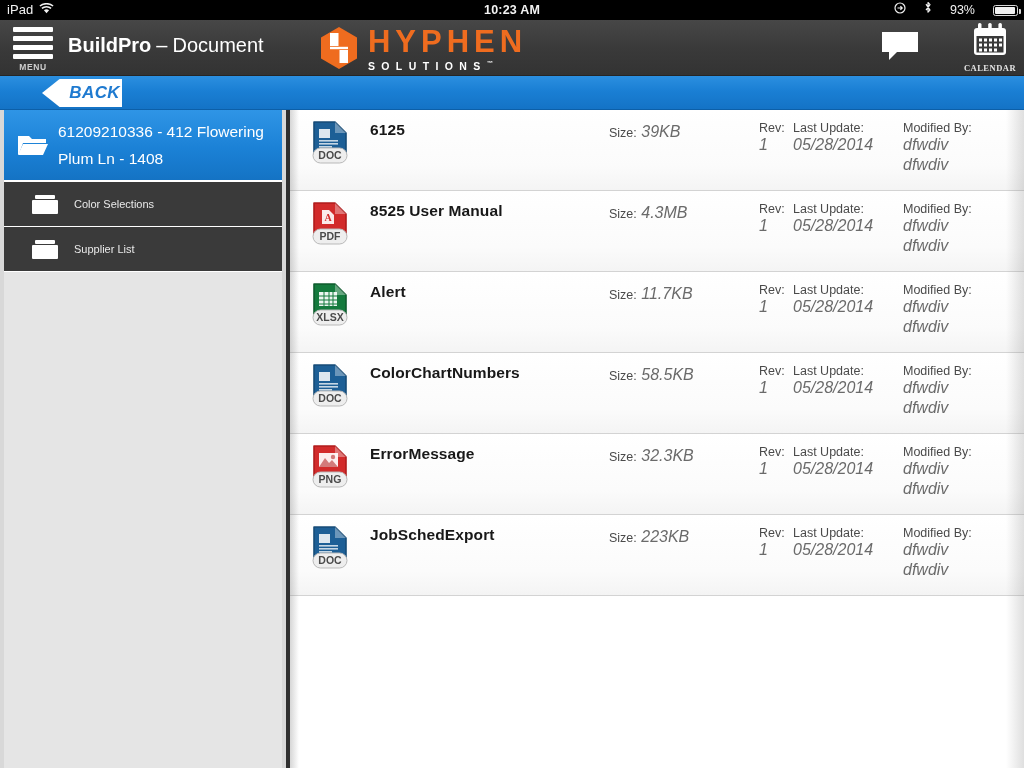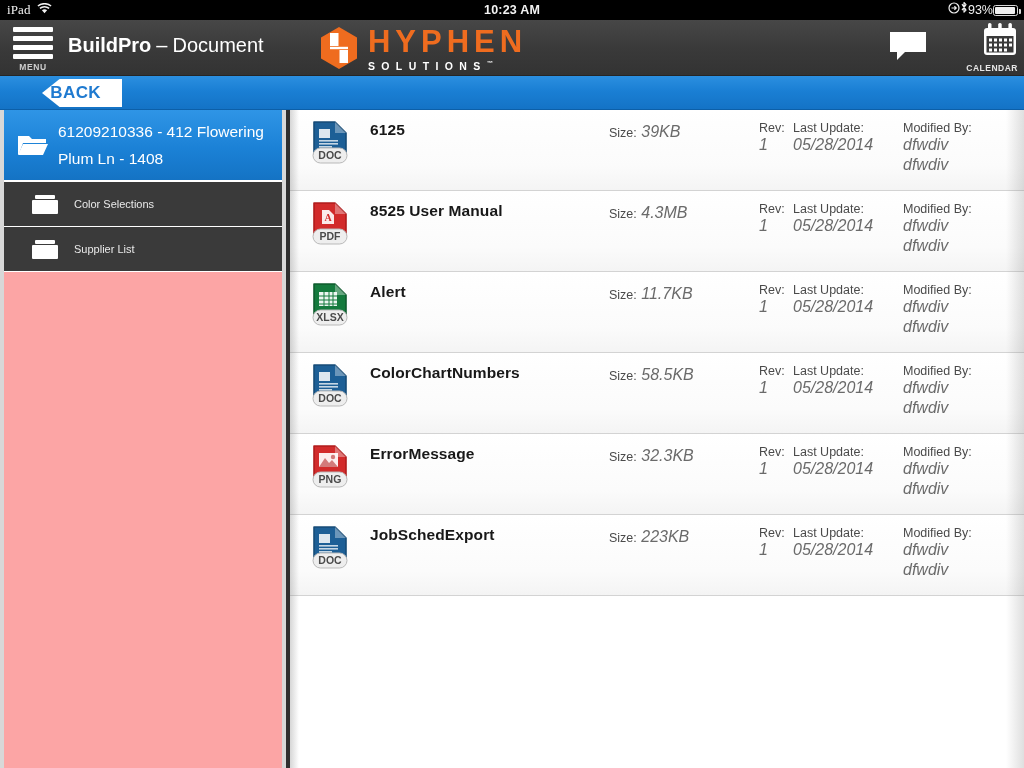"iPad" .sb-left { font-family: Liberation Serif, serif -> none }
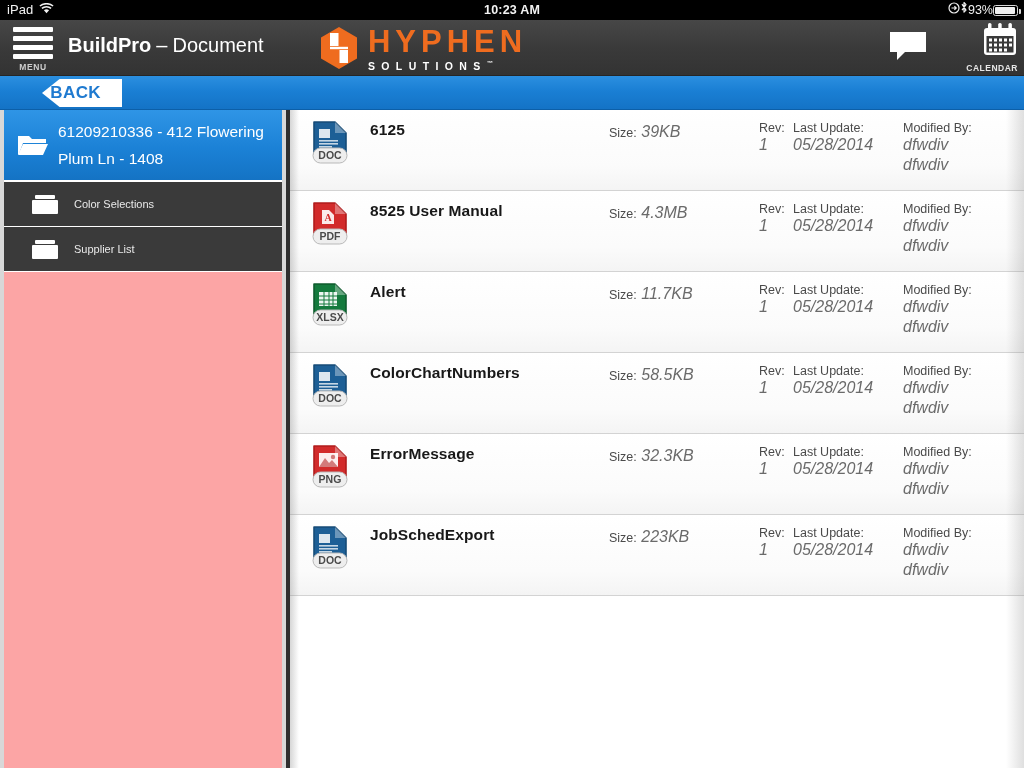"93%" .sb-right { gap: 0 -> 18px }
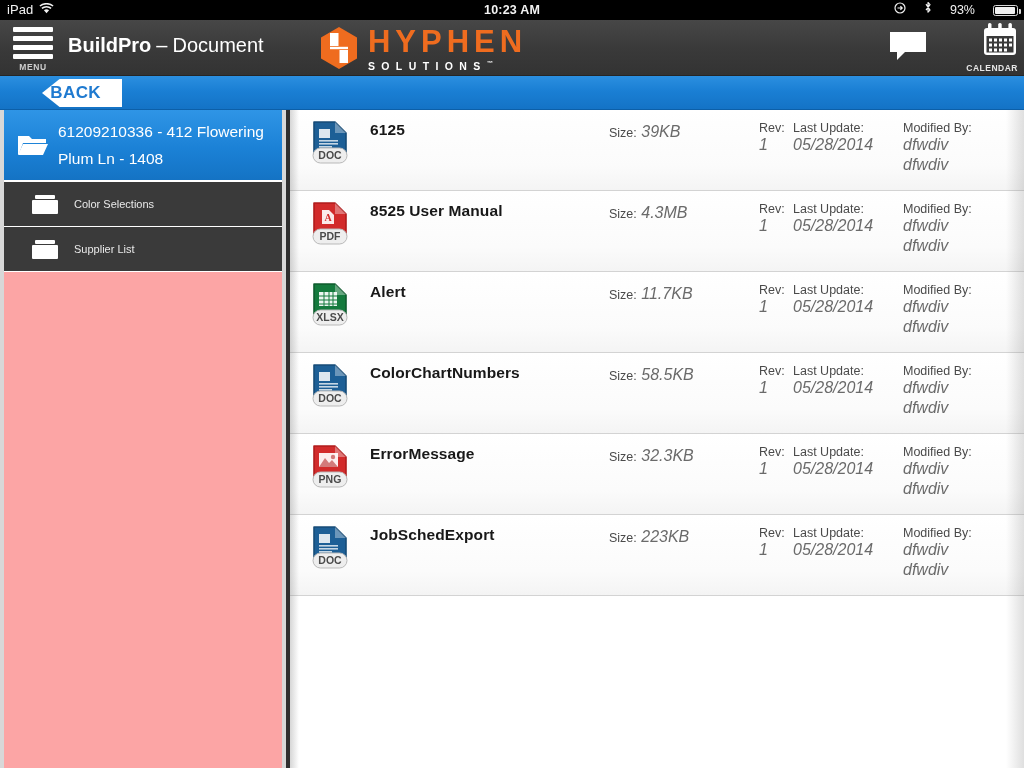"CALENDAR" .nav-icon { align-items: flex-end -> center; font-family: none -> Liberation Serif, serif }
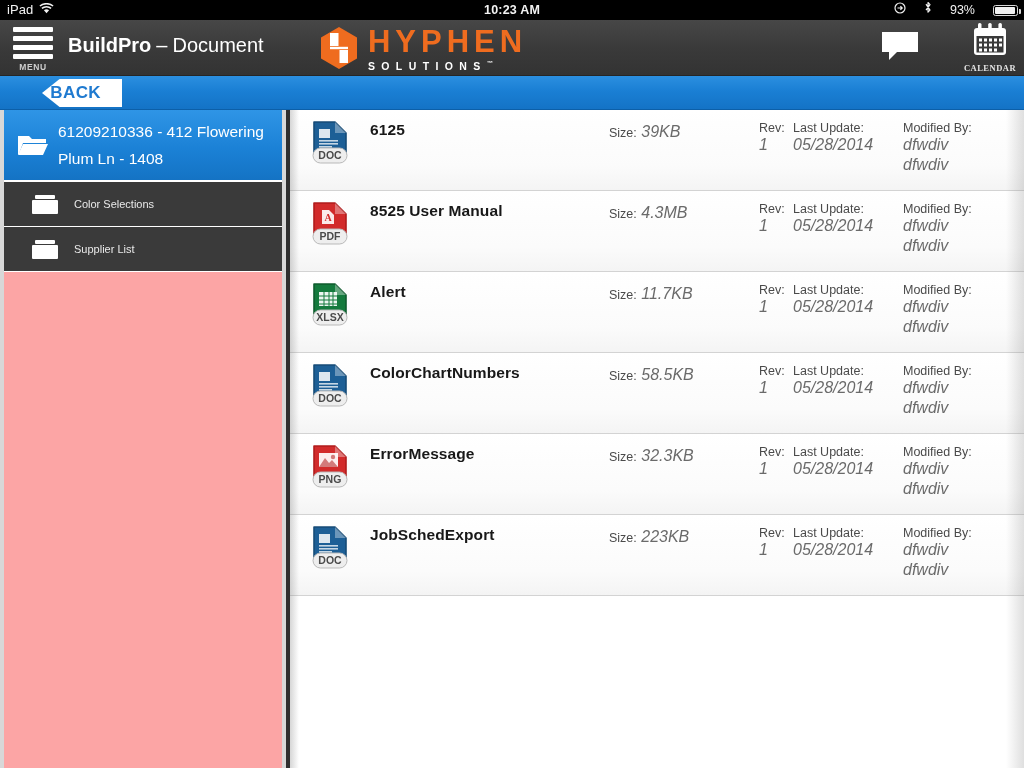"BACK" .back-btn { font-style: none -> italic; padding-right: 21px -> 2px }
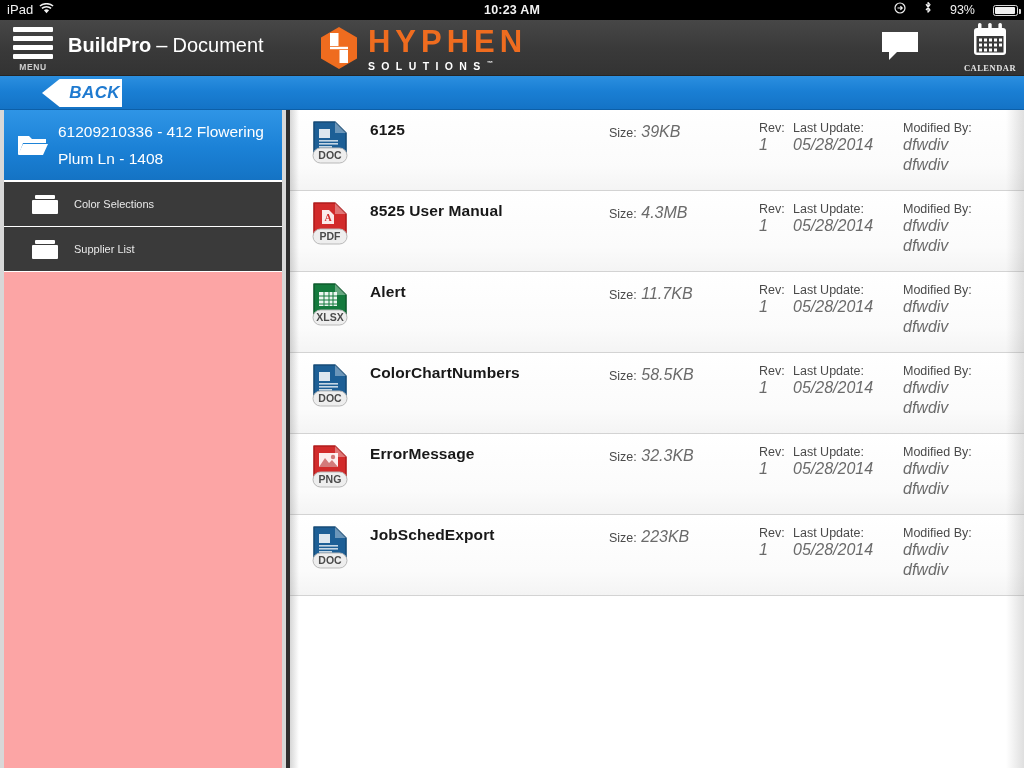"61209210336 - 412 Flowering Plum" .sidebar { background: #fca5a5 -> #e5e5e5 }
